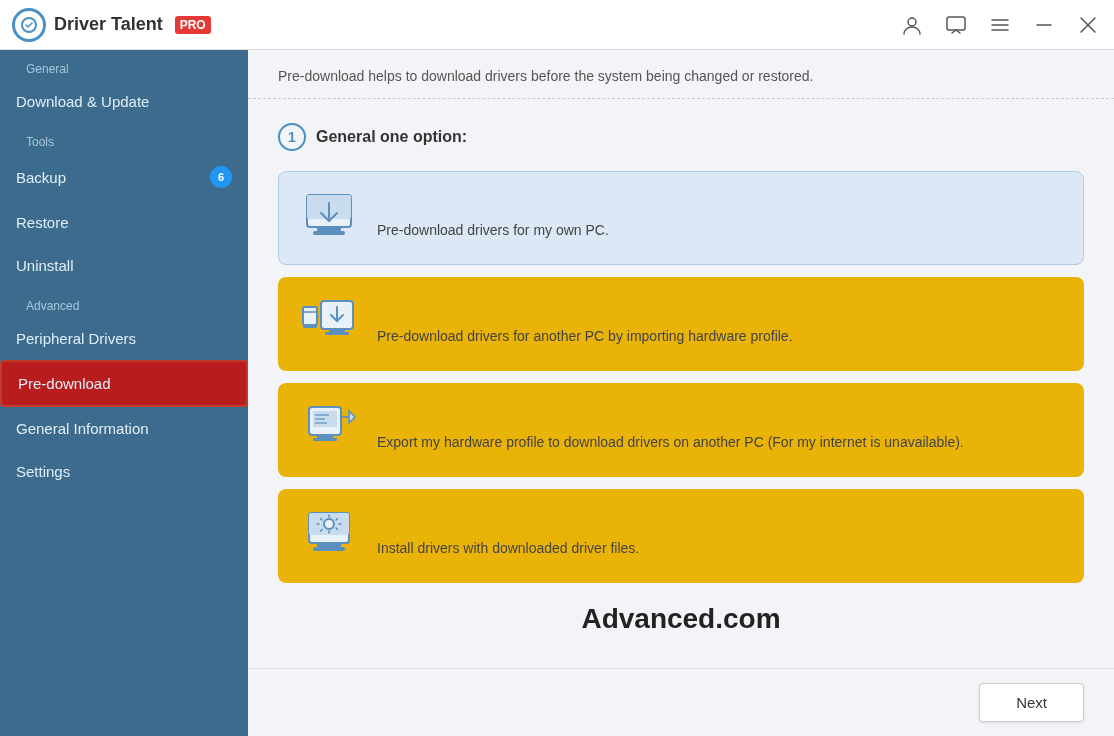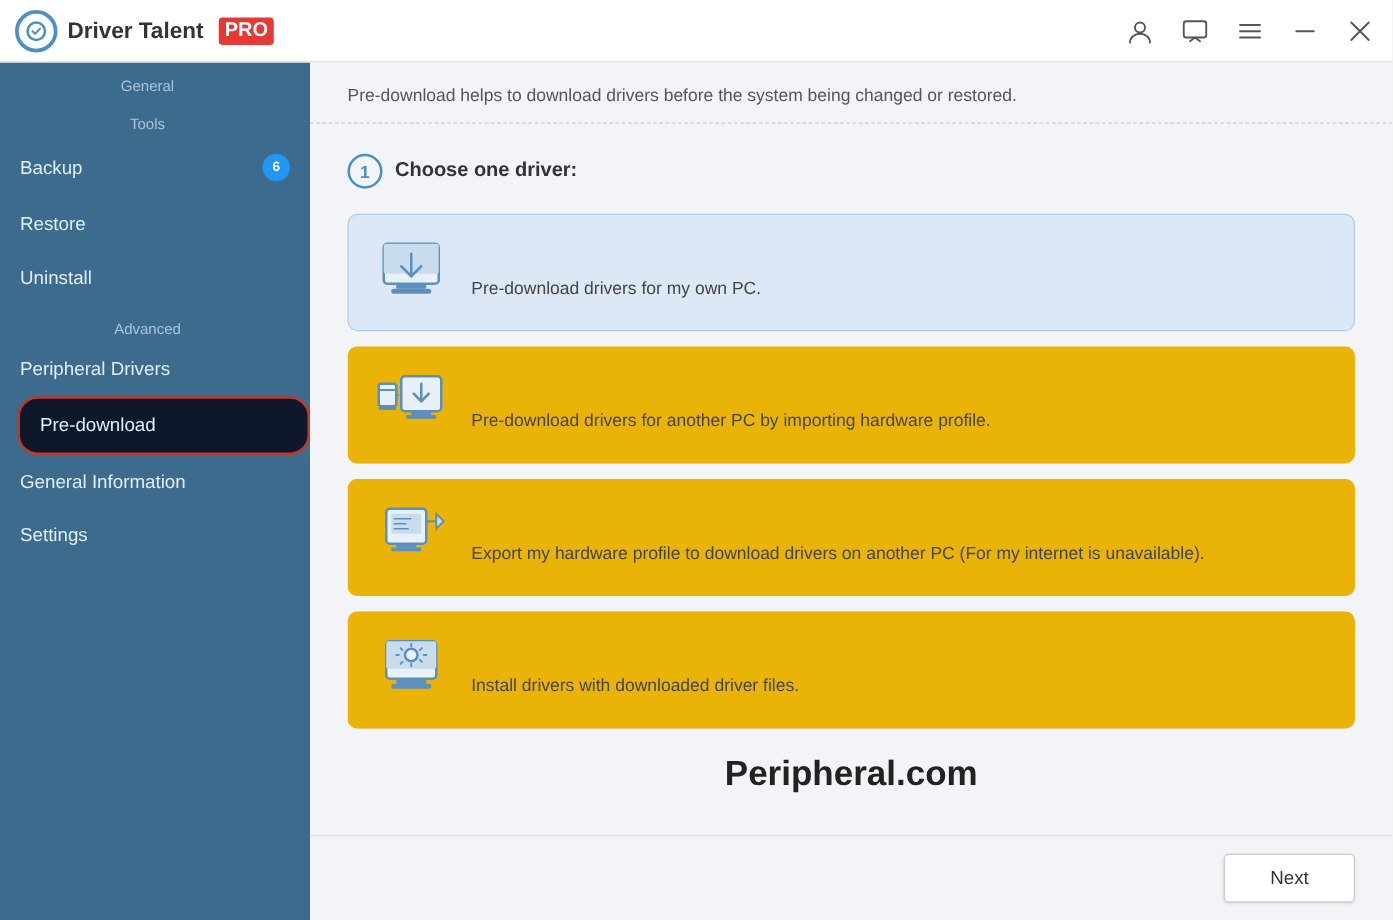"PRO" .pro-badge { font-size: 16px -> 12px }
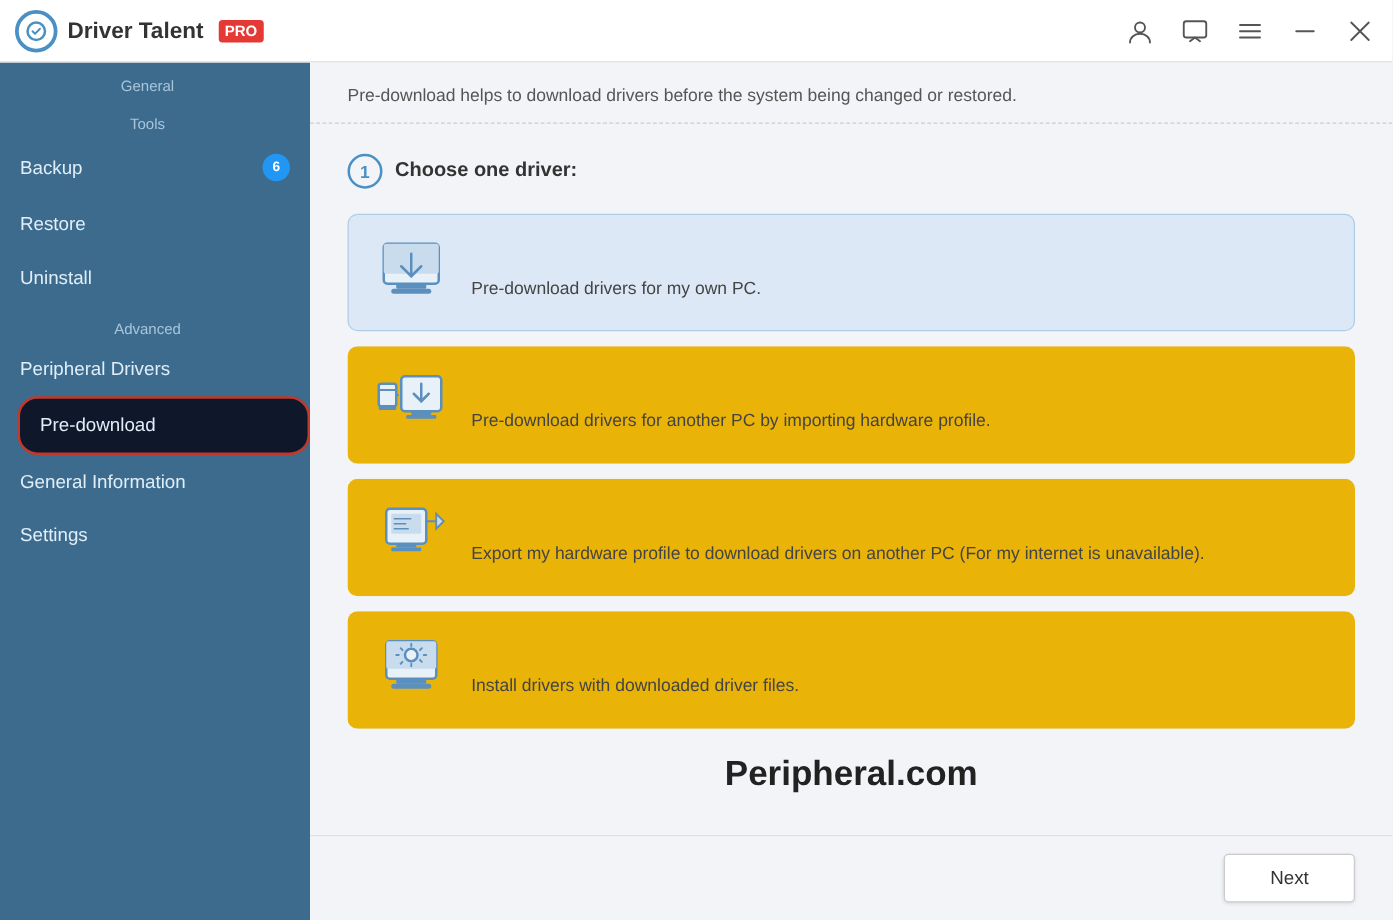"General" .sidebar-section-label { padding: 12px 16px 4px 4px -> 12px 16px 4px 26px; text-align: center -> none }
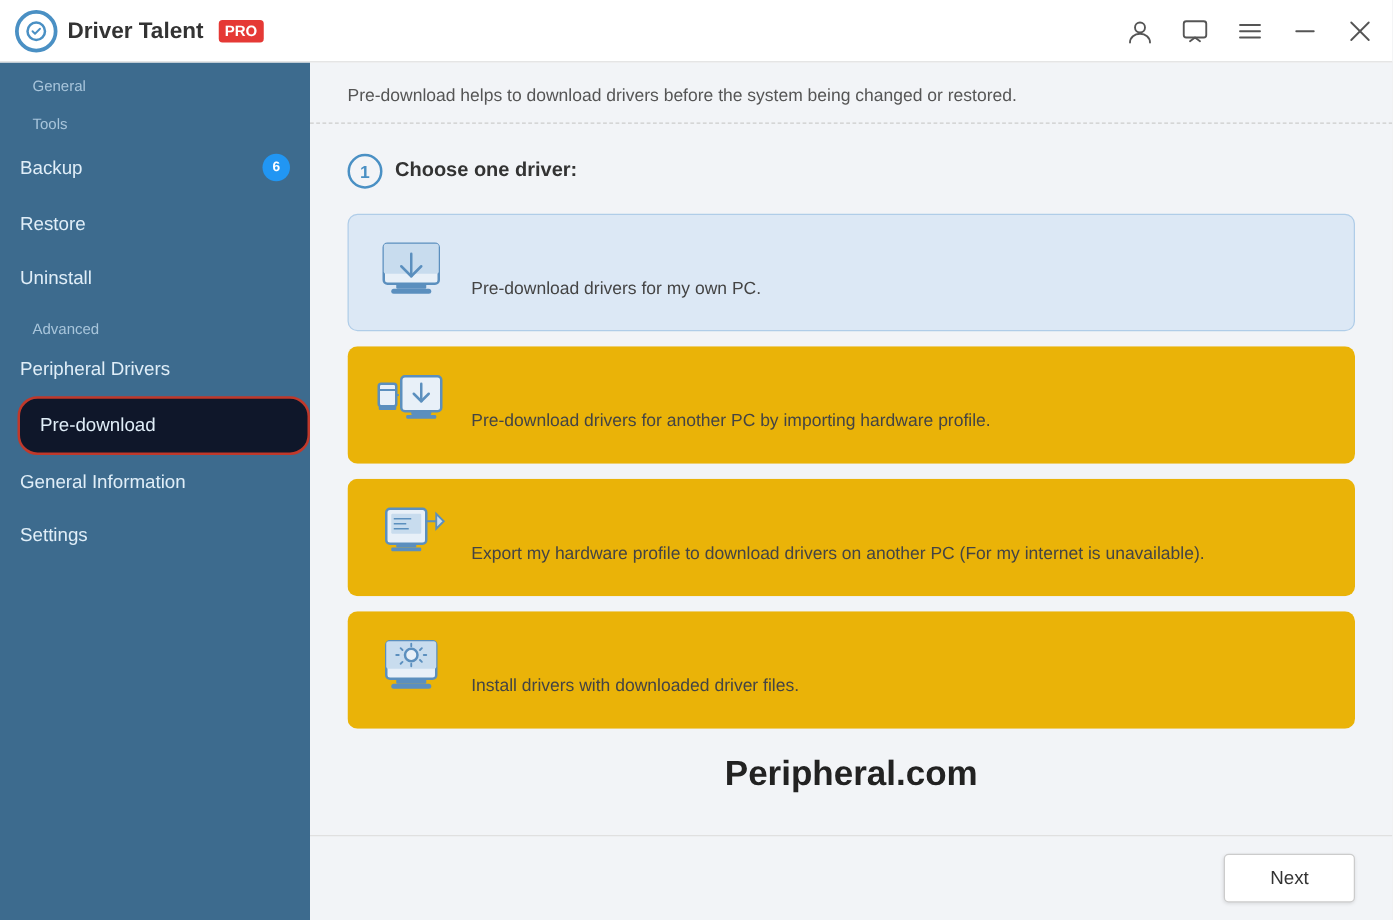"Download & Update" div.sidebar-item { html: none -> <div> <span>Download &amp; Update</span> </div> }
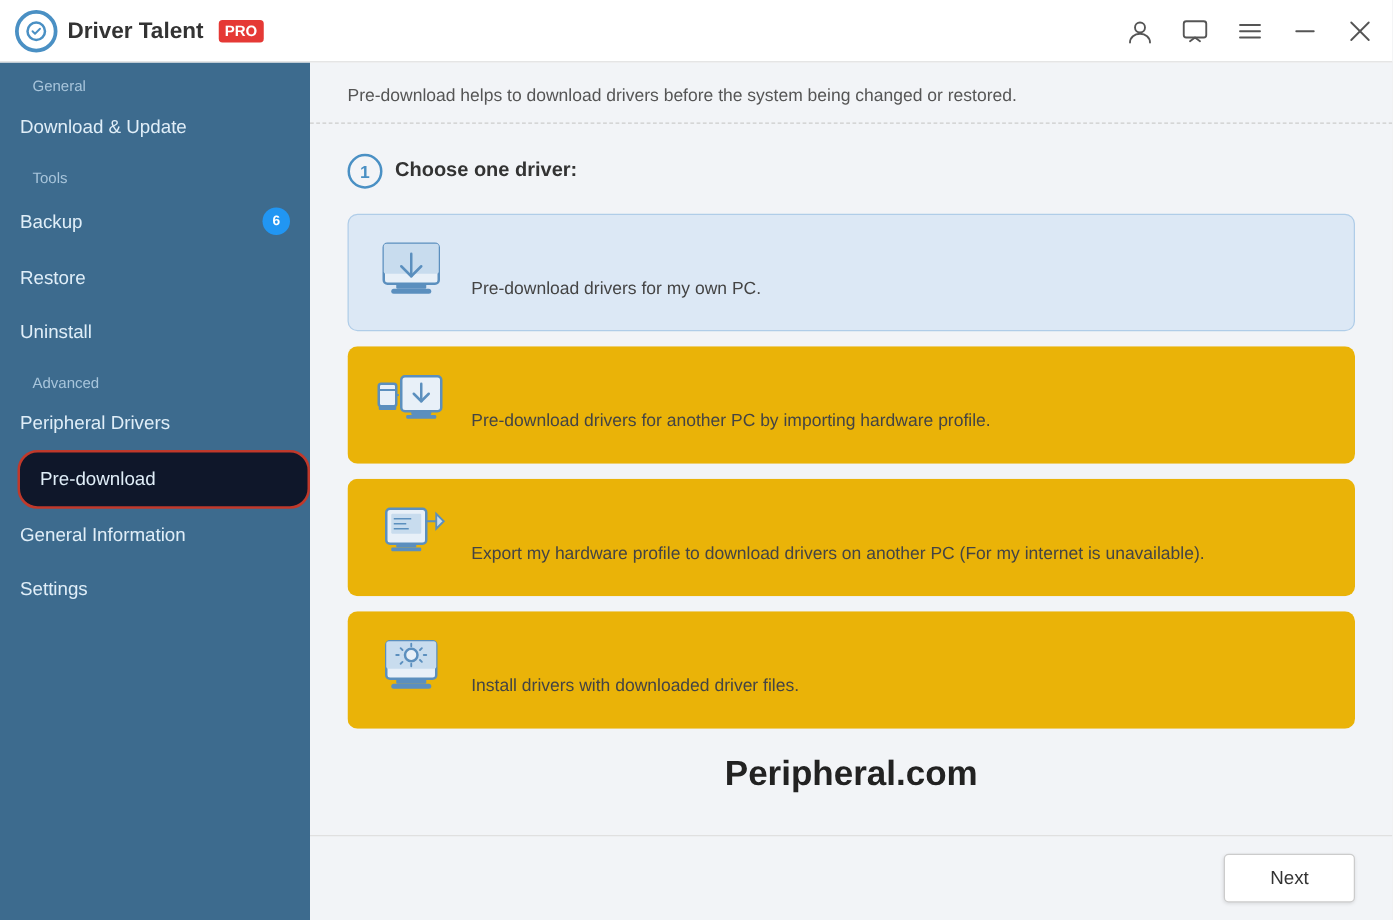"Choose one driver:" span.choose-text { text: Choose one driver -> General one option }
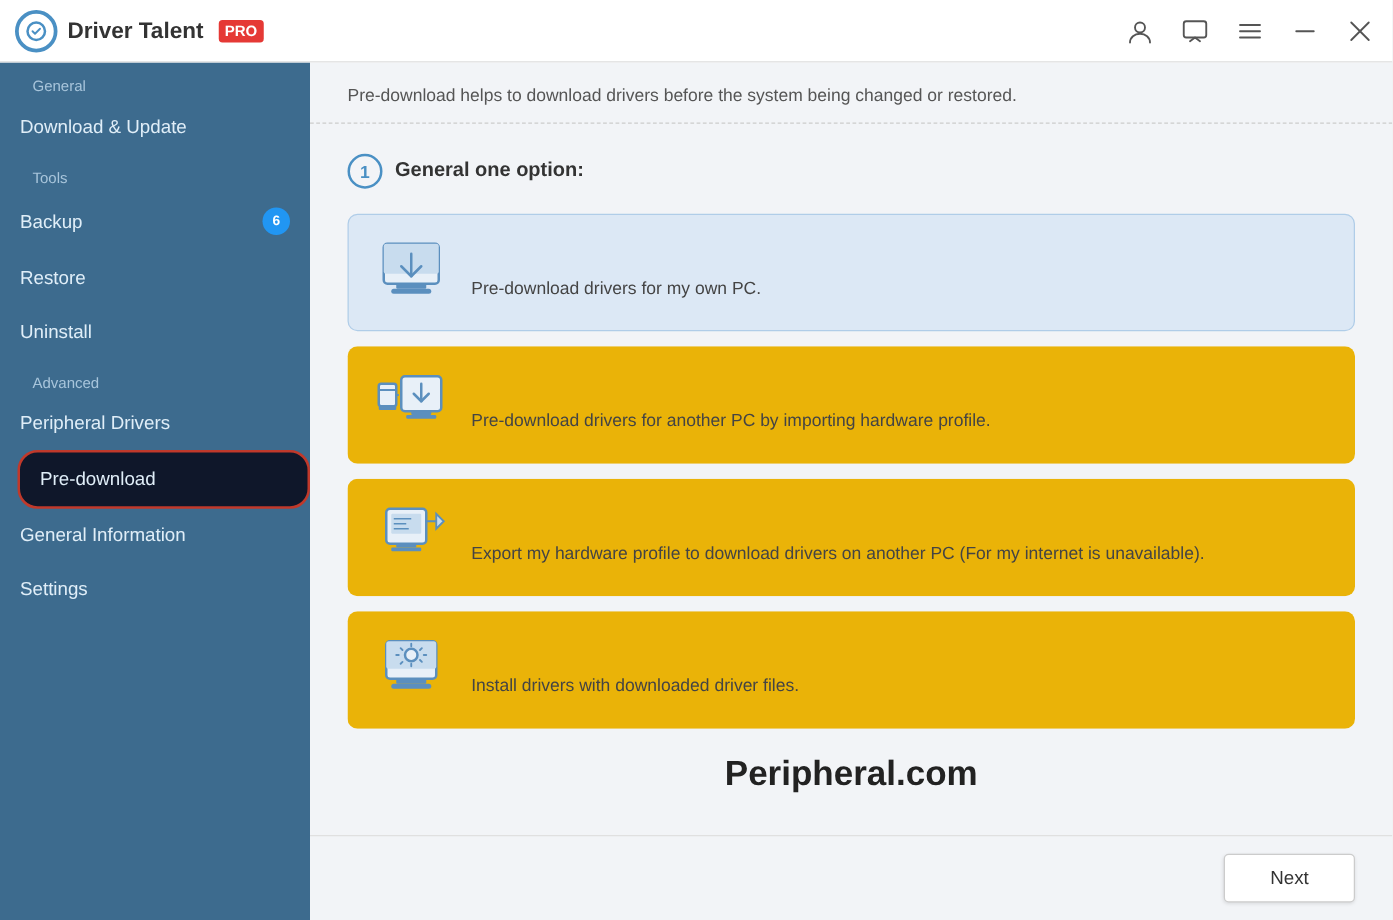"Pre-download" .sidebar-item.pre-download-active { background: #0f172a -> #b91c1c; border-radius: 16px -> 4px; margin-left: 14px -> none }
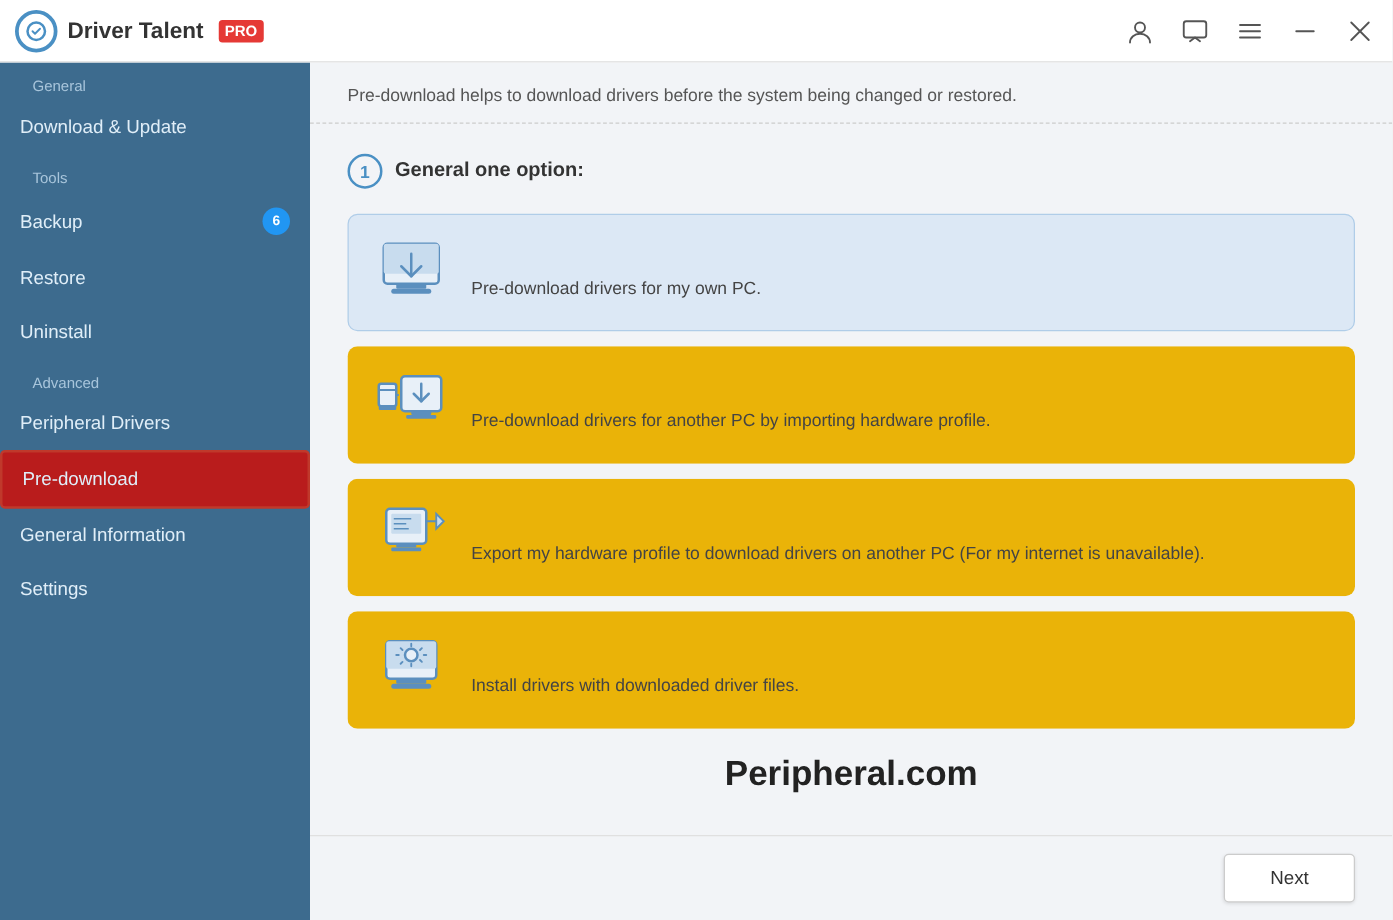"Peripheral.com" div.watermark { text: Peripheral.com -> Advanced.com }
